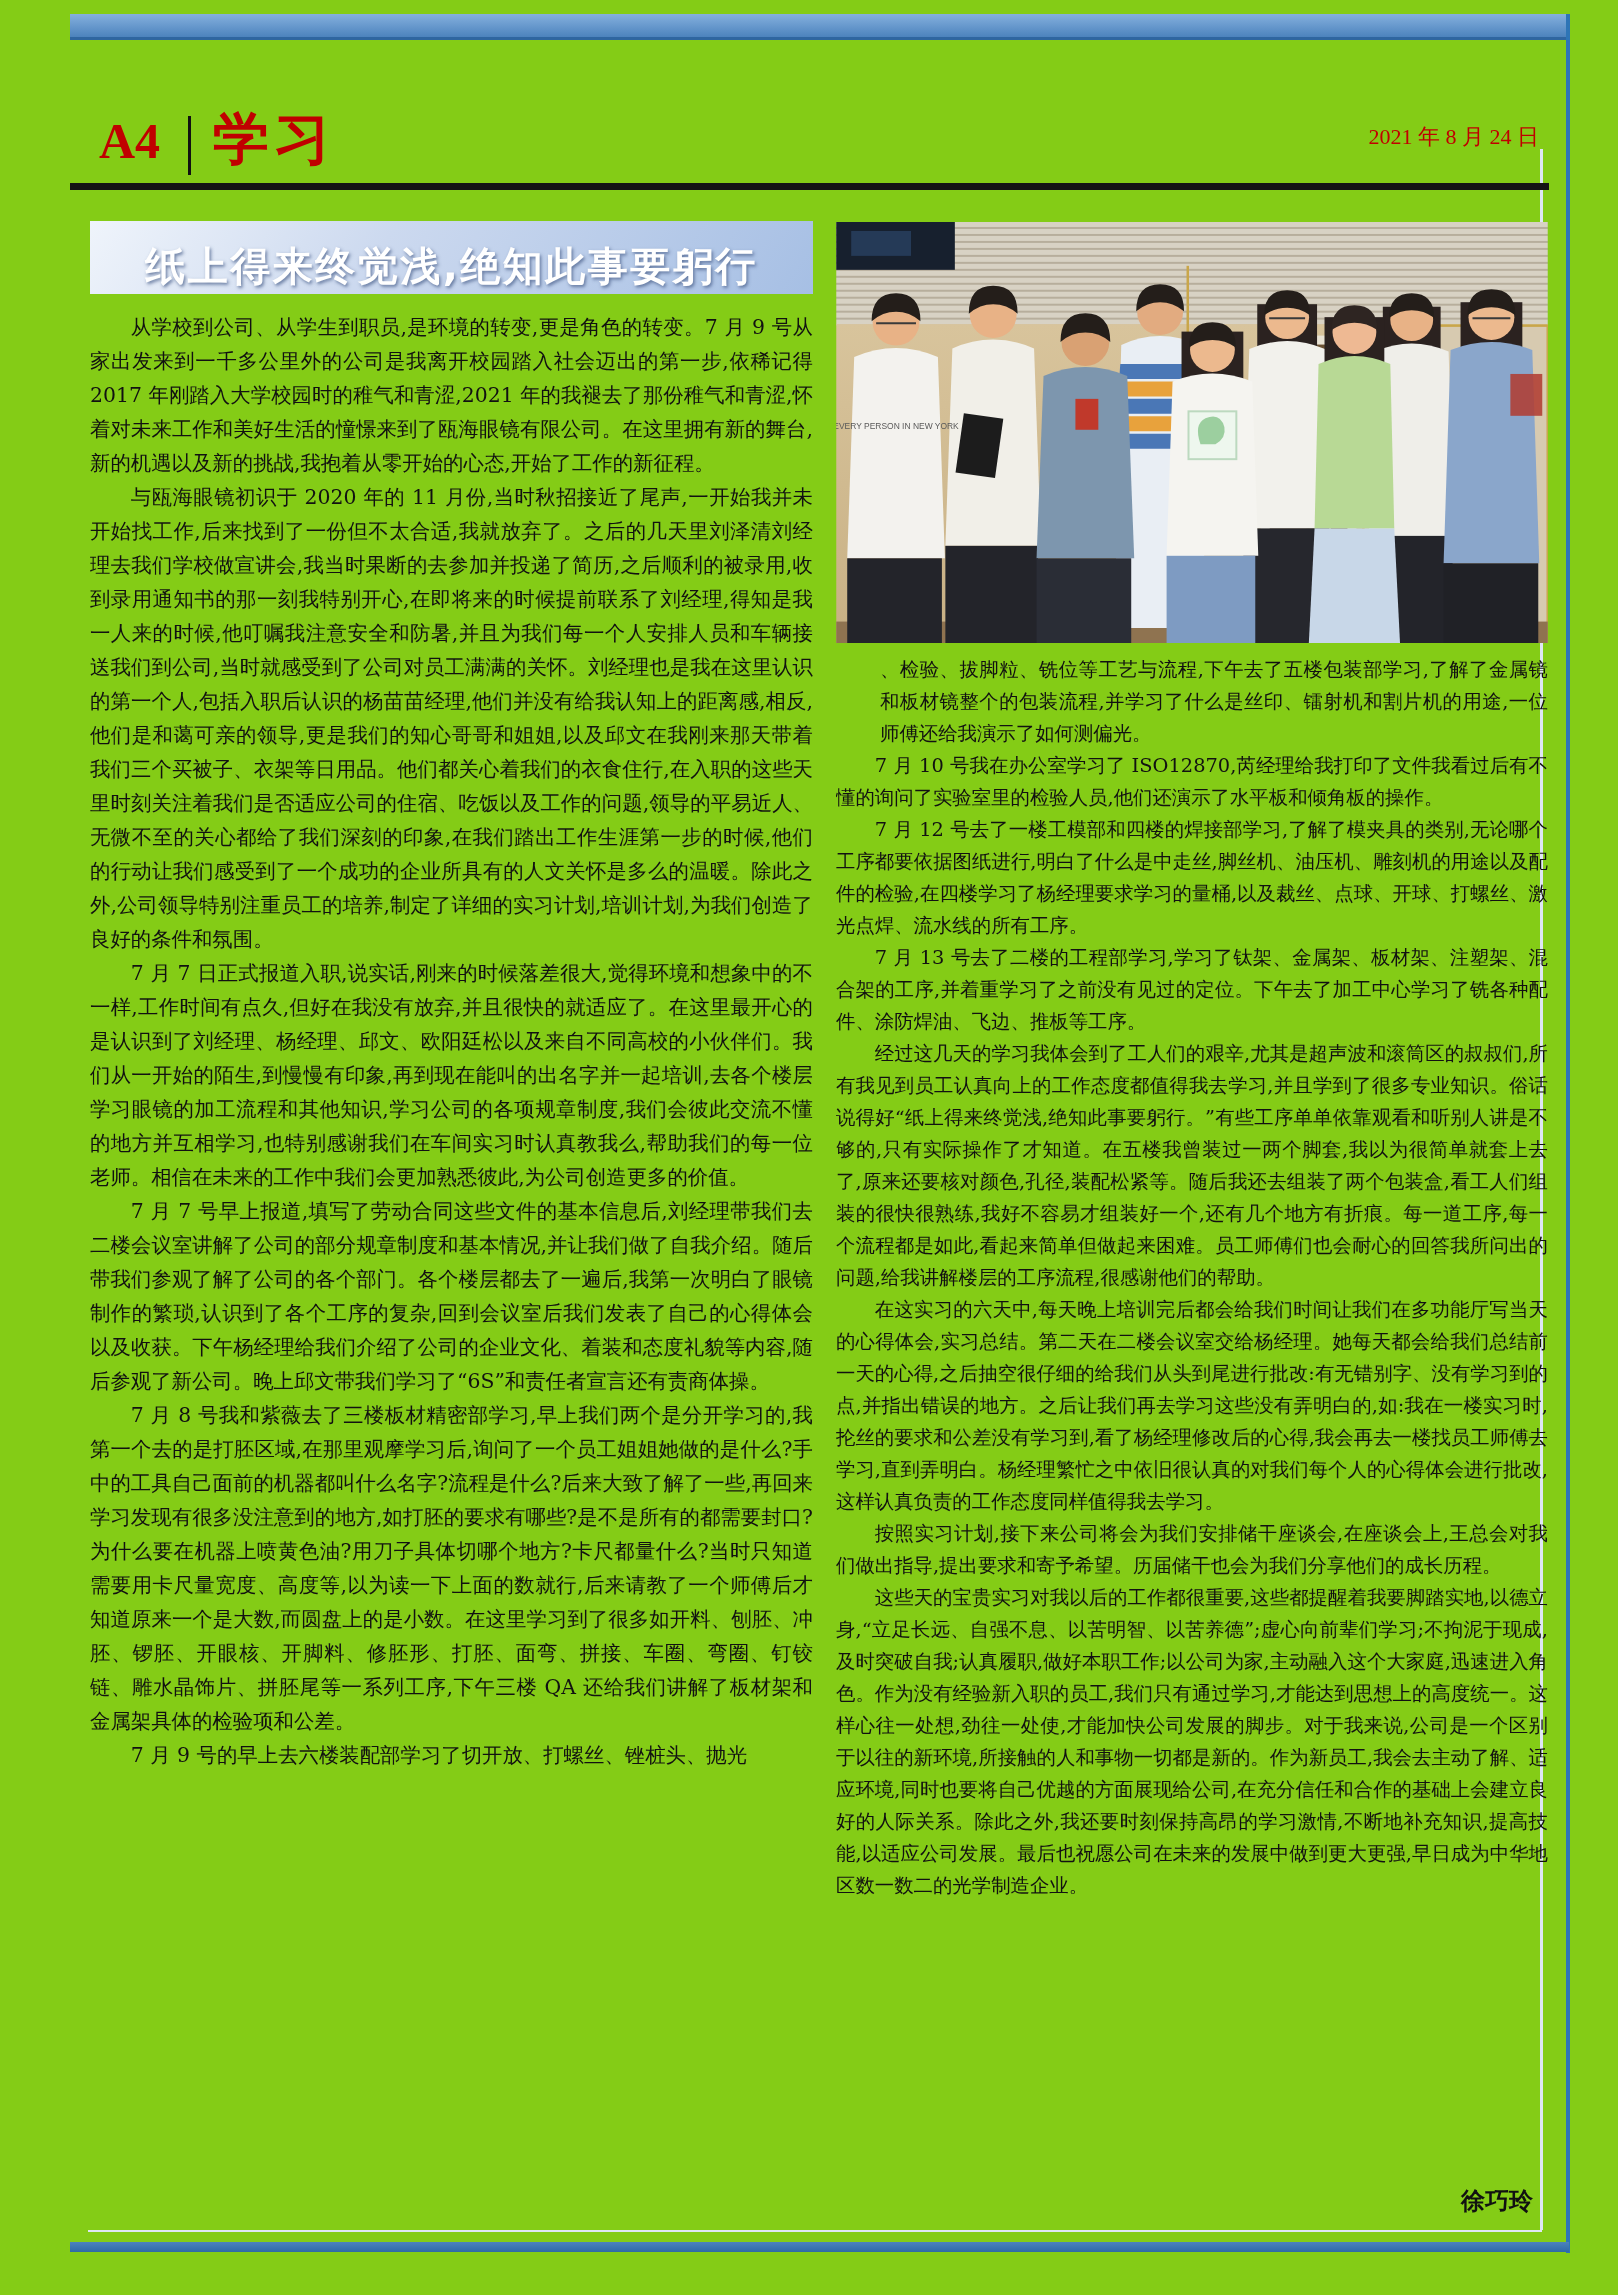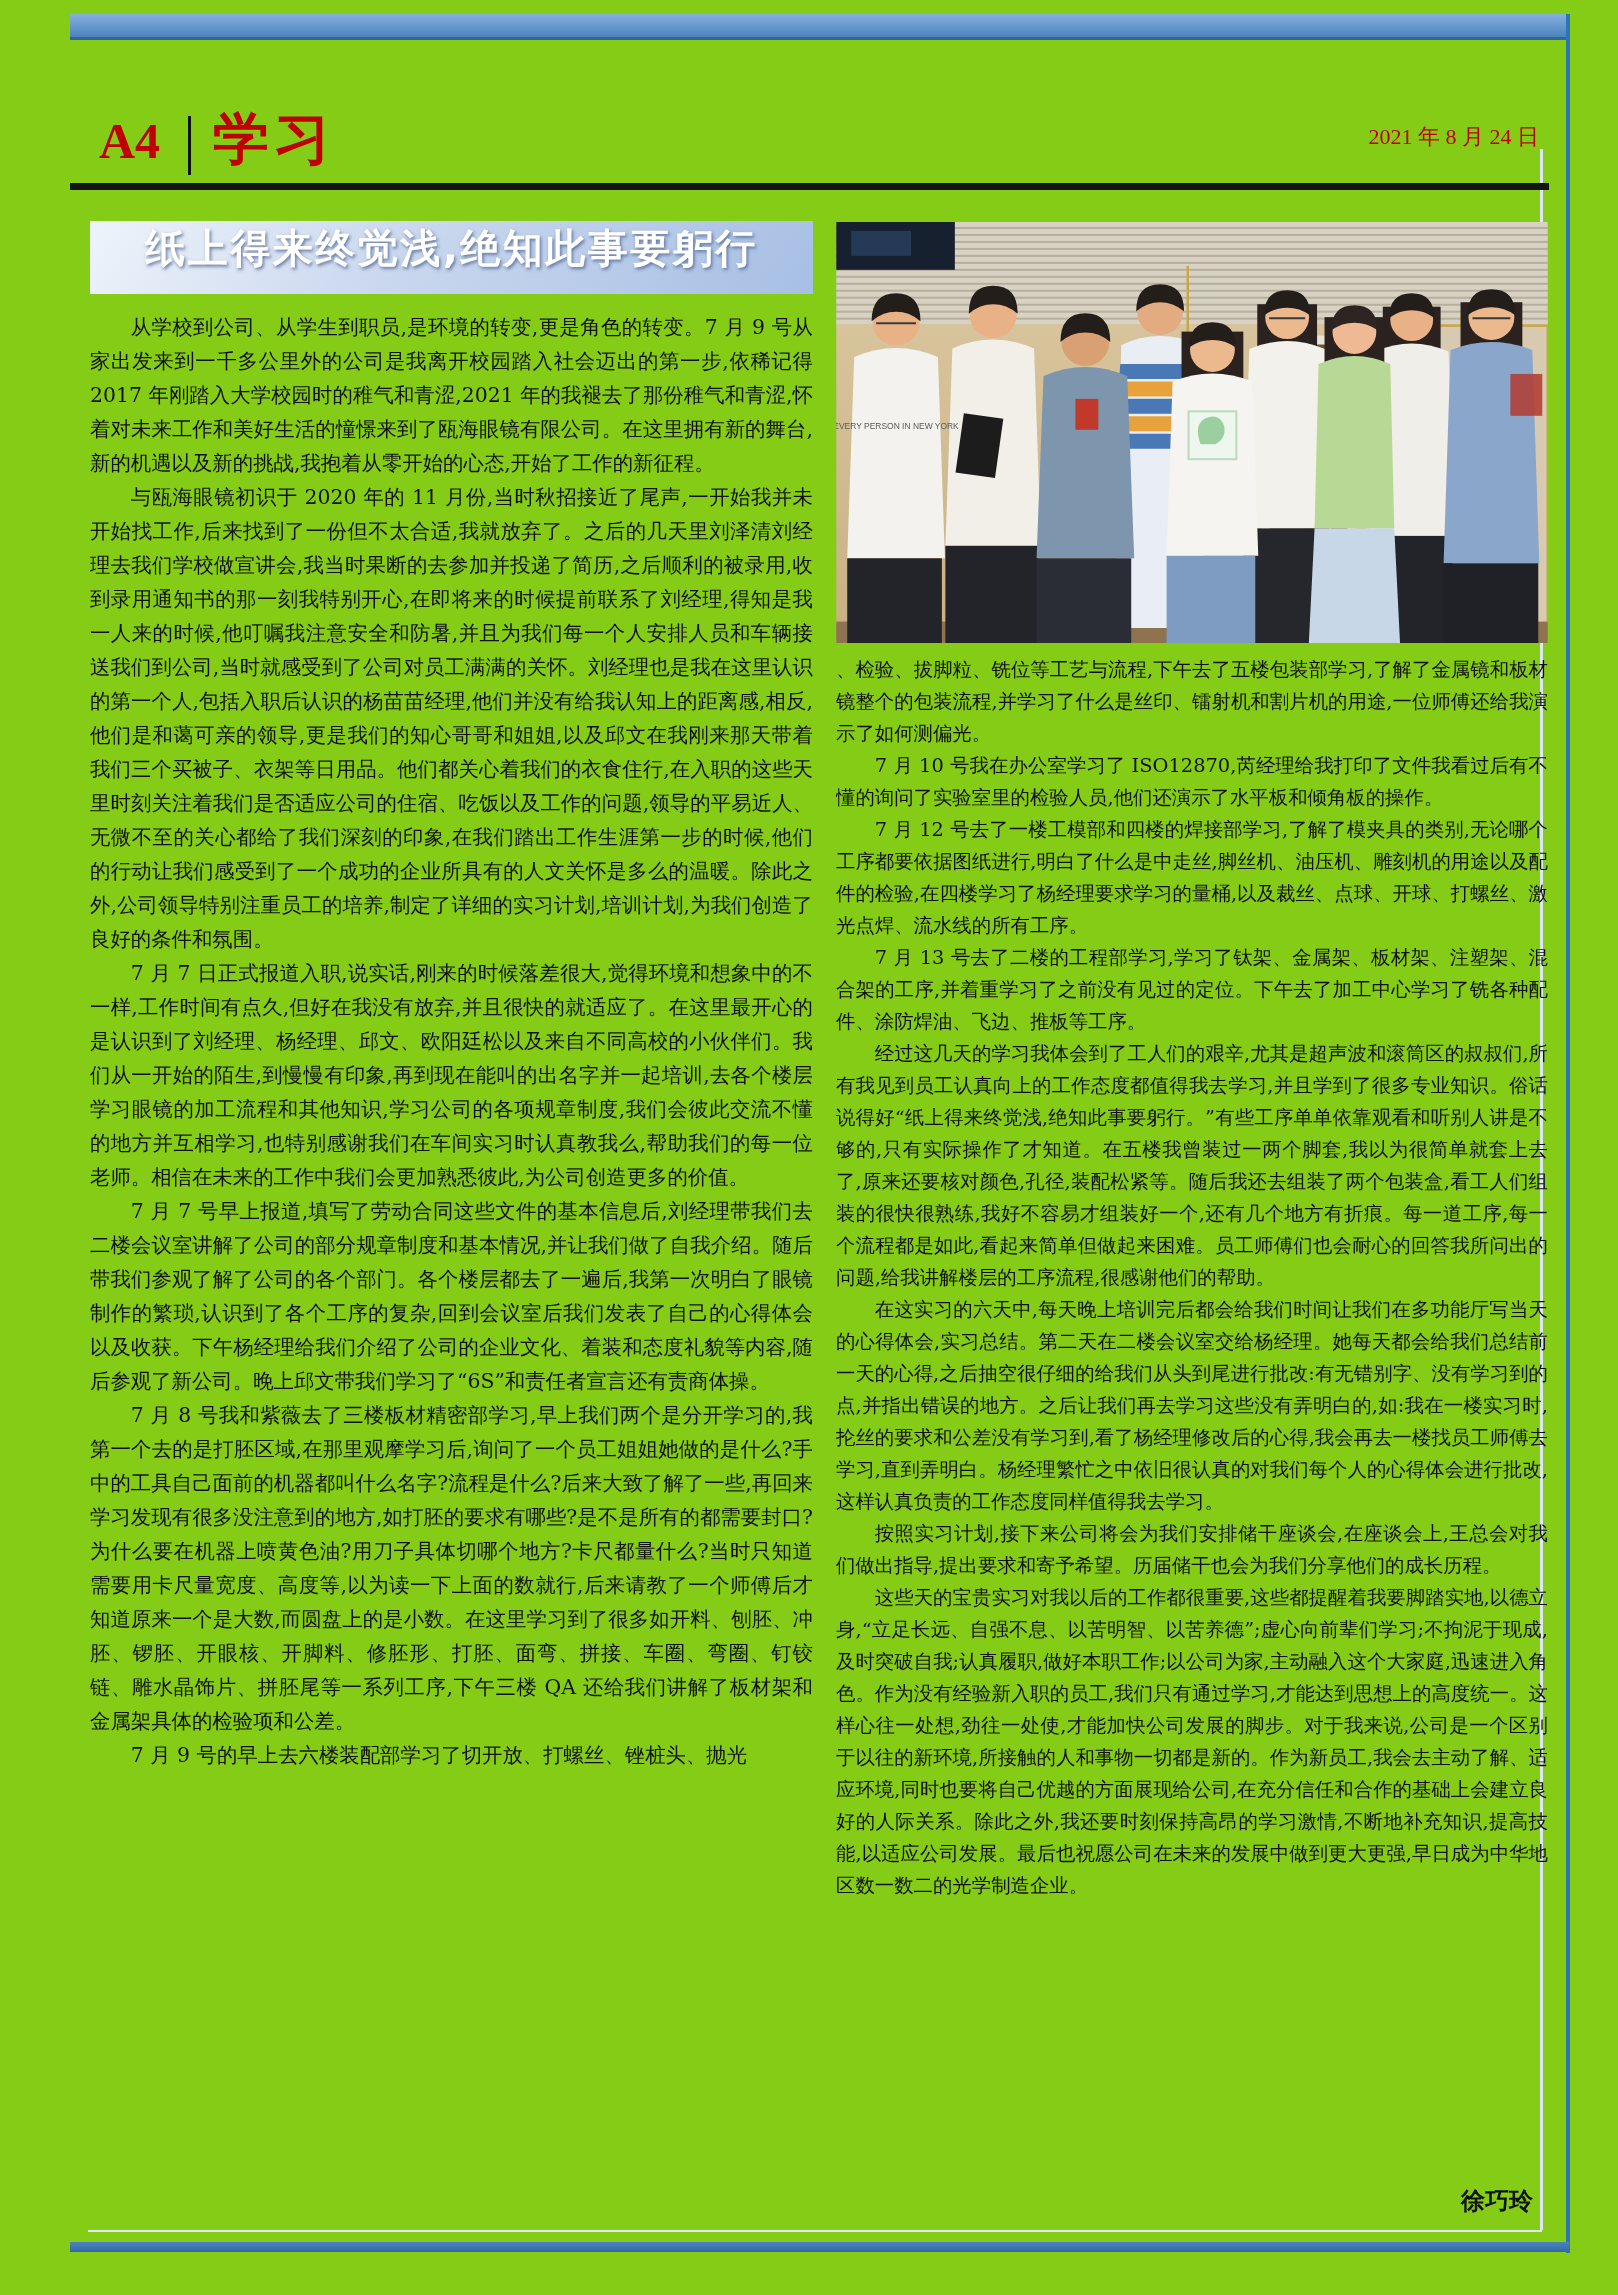"纸上得来终觉浅,绝知此事要躬行" .banner { align-items: flex-start -> flex-end }
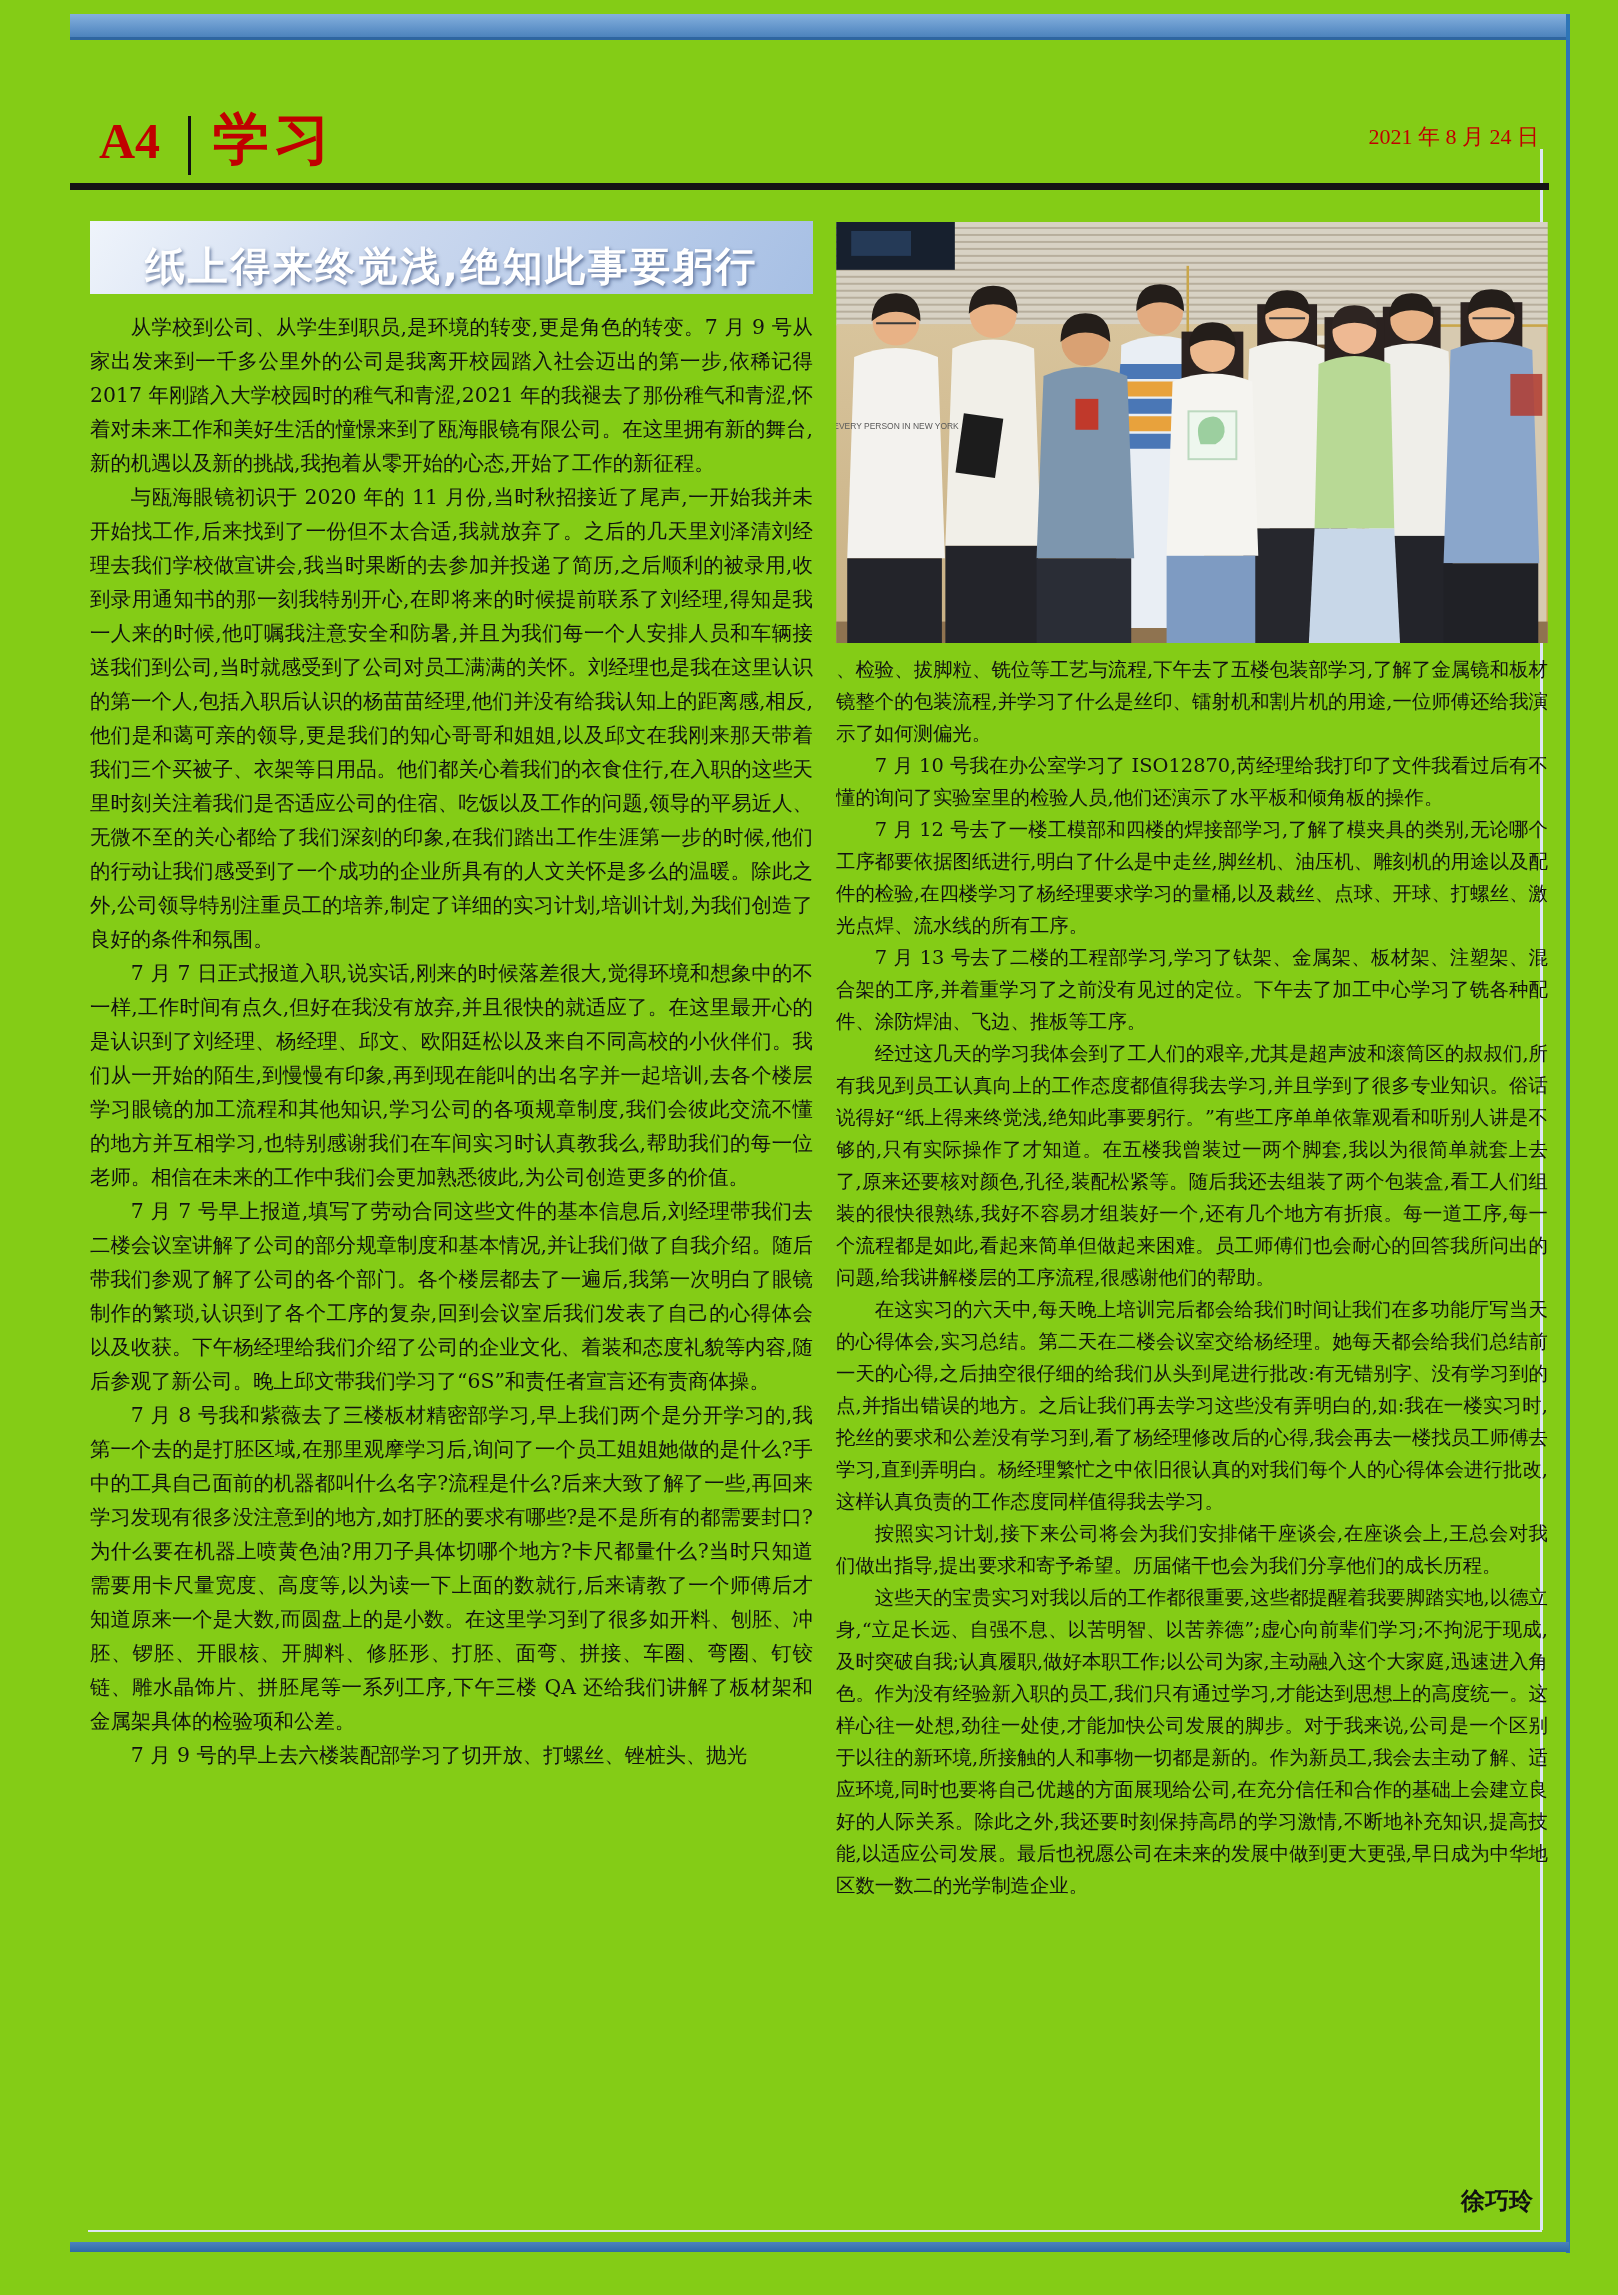"、检验、拔脚粒、铣位等工艺与流程,下午去了五楼包装部学习,了解了金属镜和板材镜整" .col p.cont { margin-left: none -> 44px }
